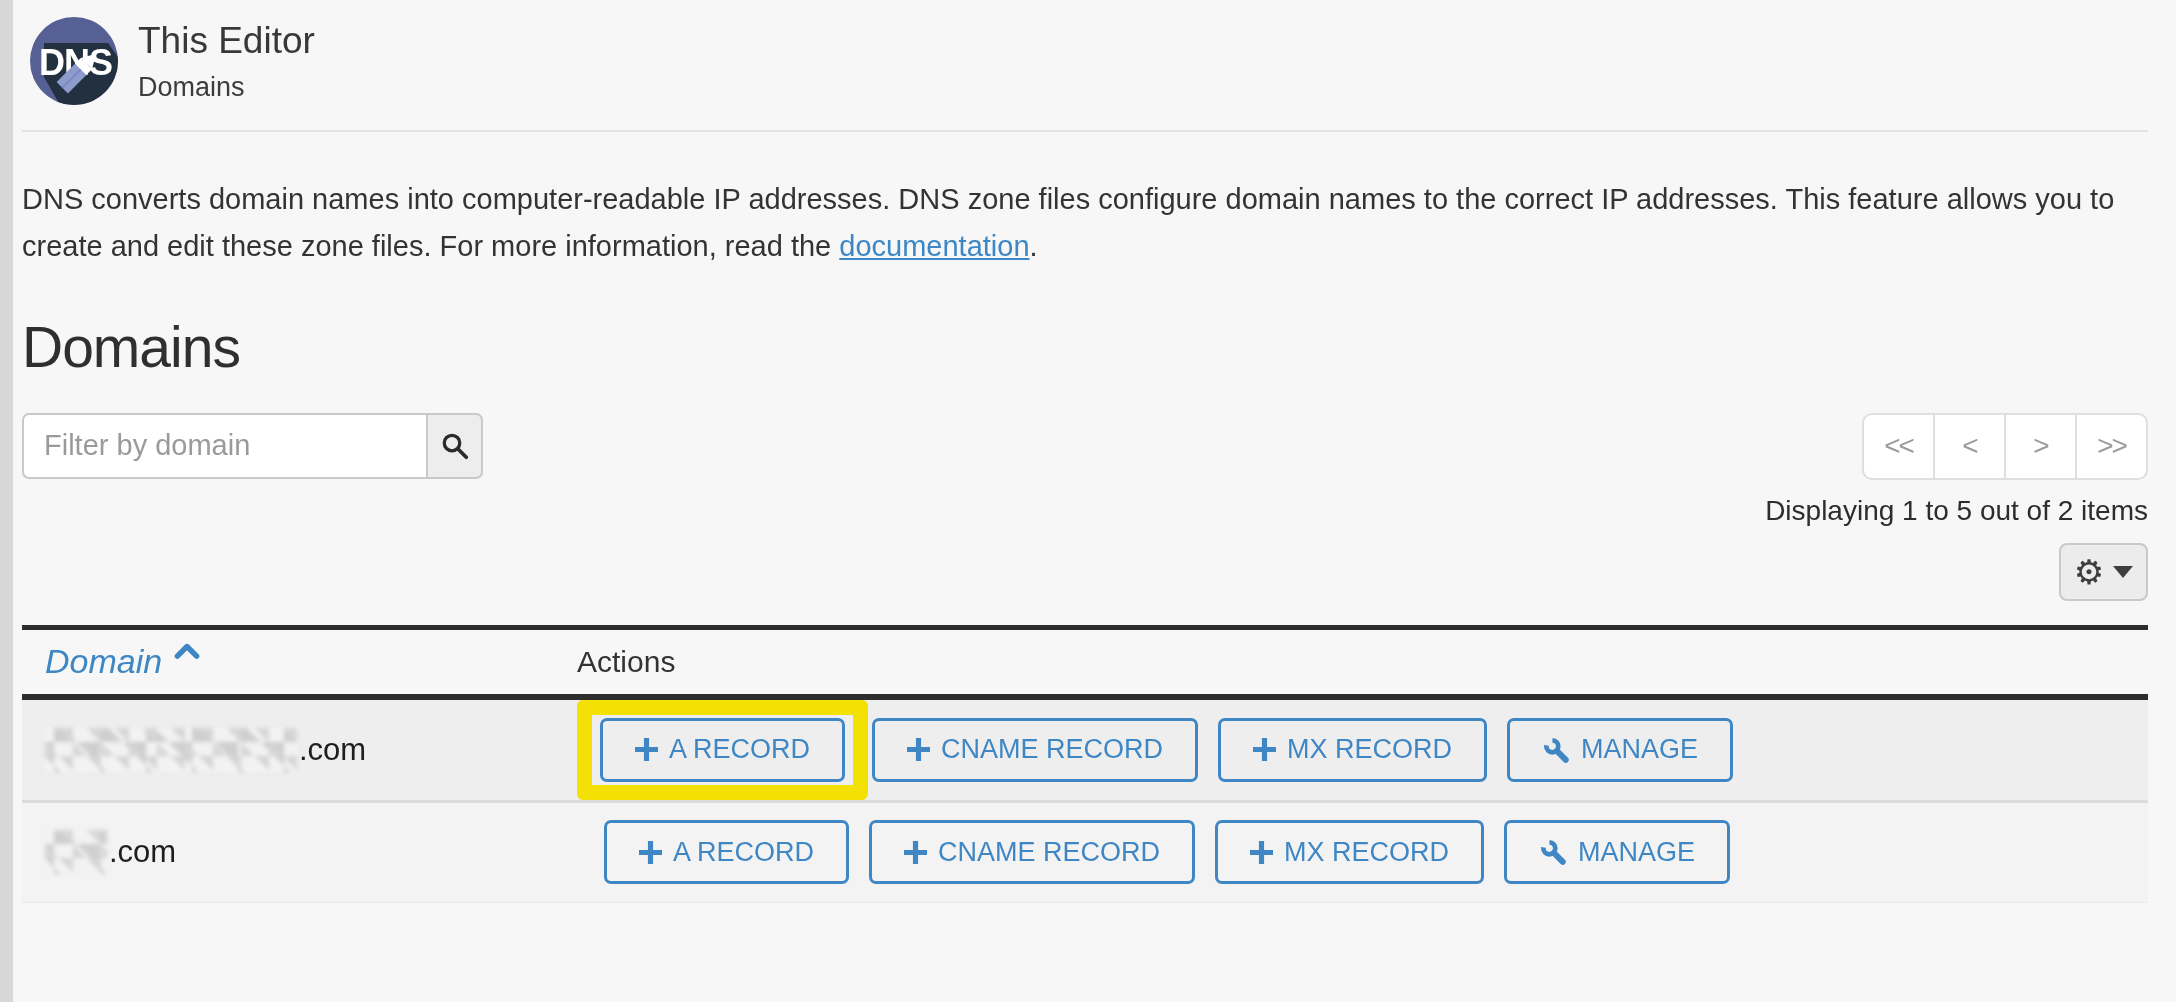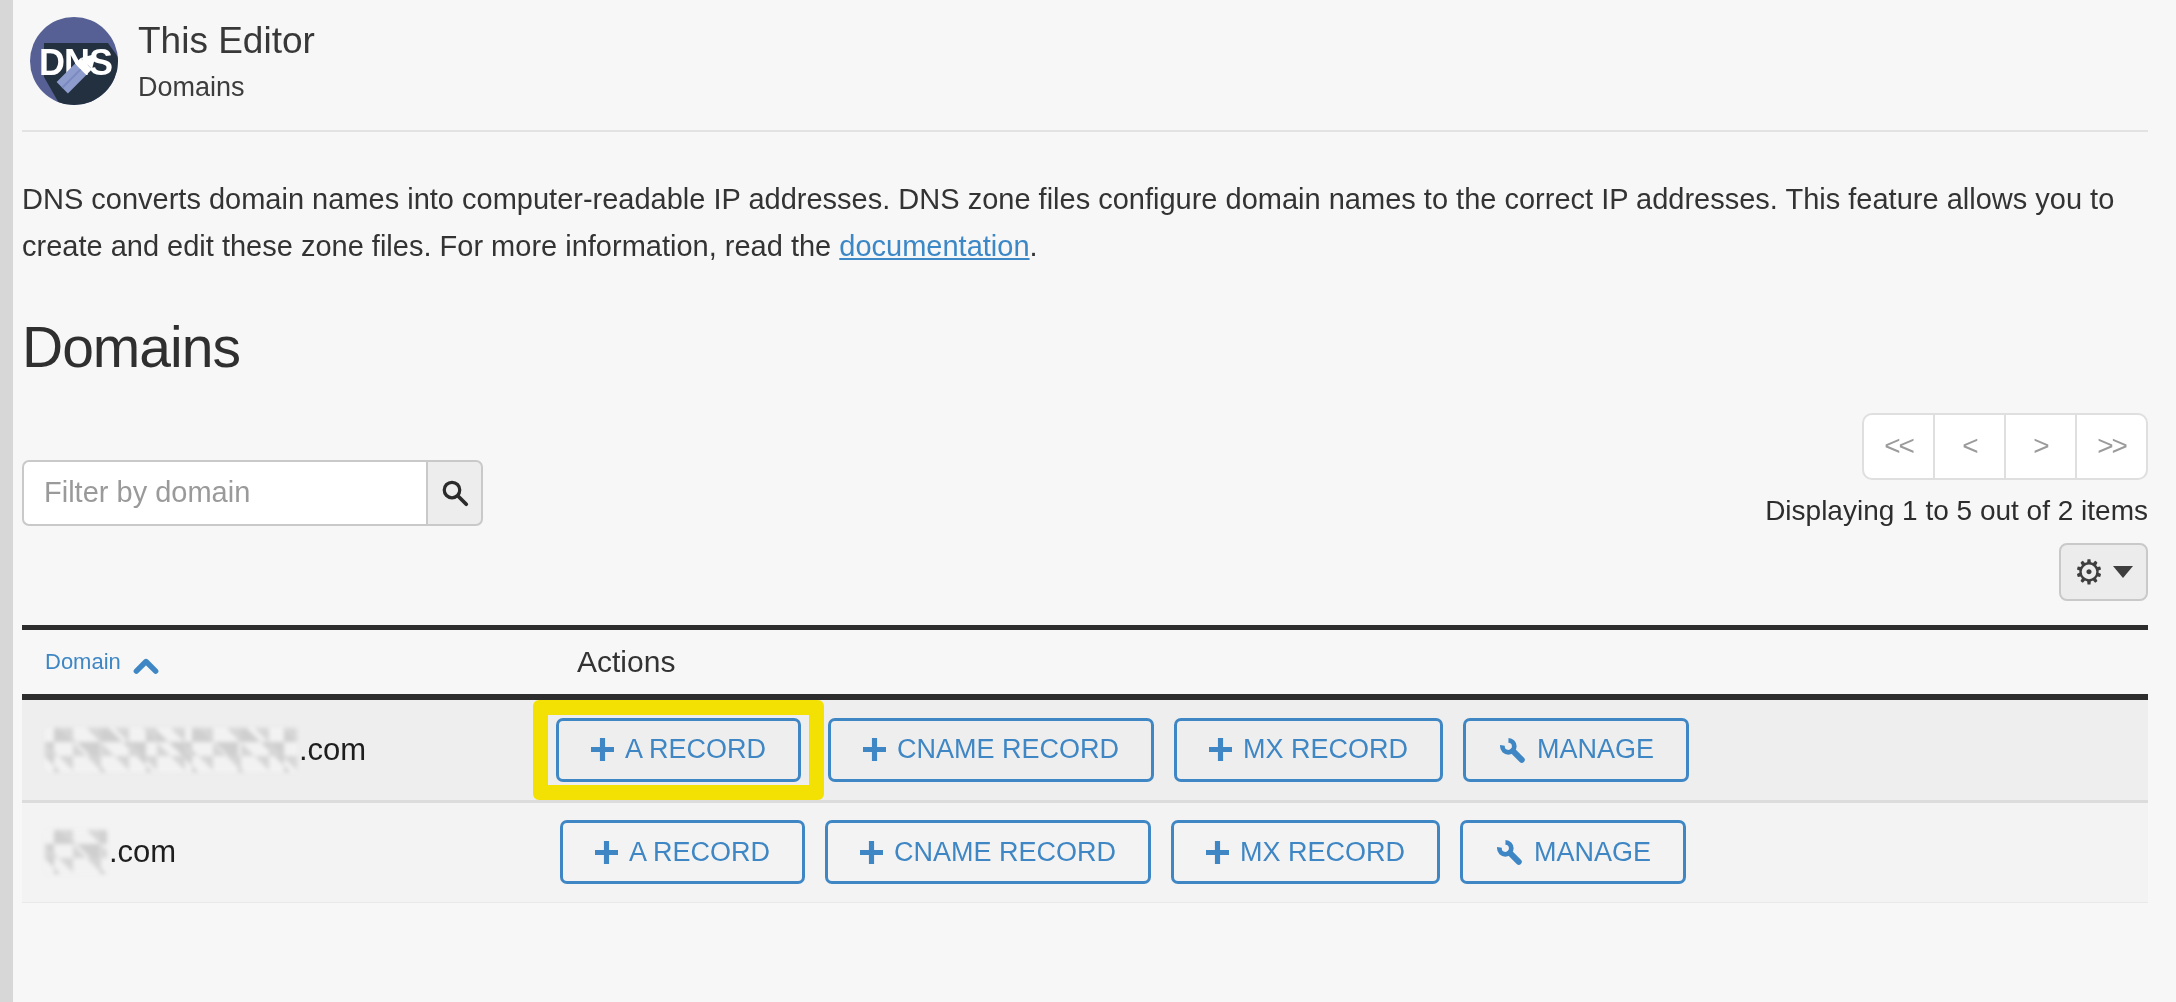"Filter by domain" .filter-group { margin-top: 47px -> none }
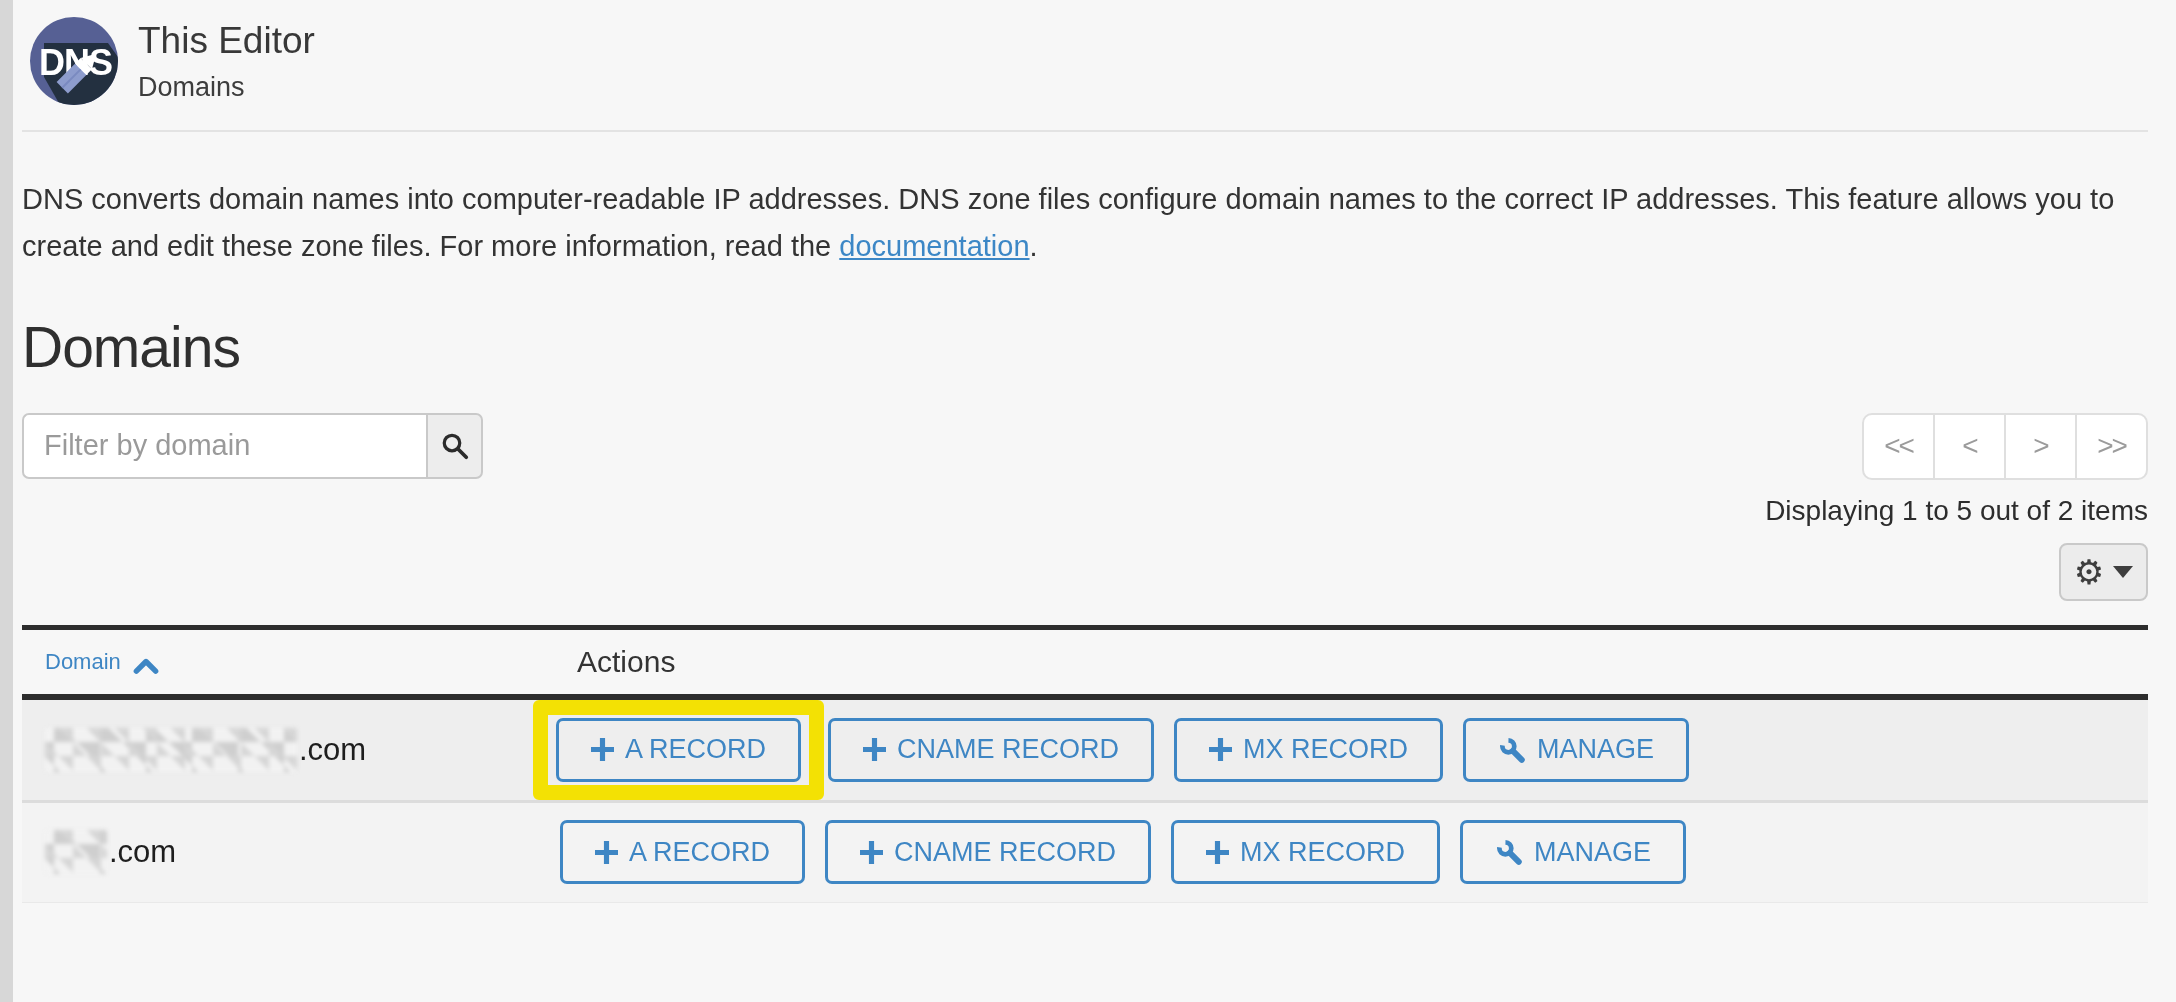"Domain" .th-domain { align-items: flex-end -> flex-start; font-size: 22px -> 34px; font-style: none -> italic }
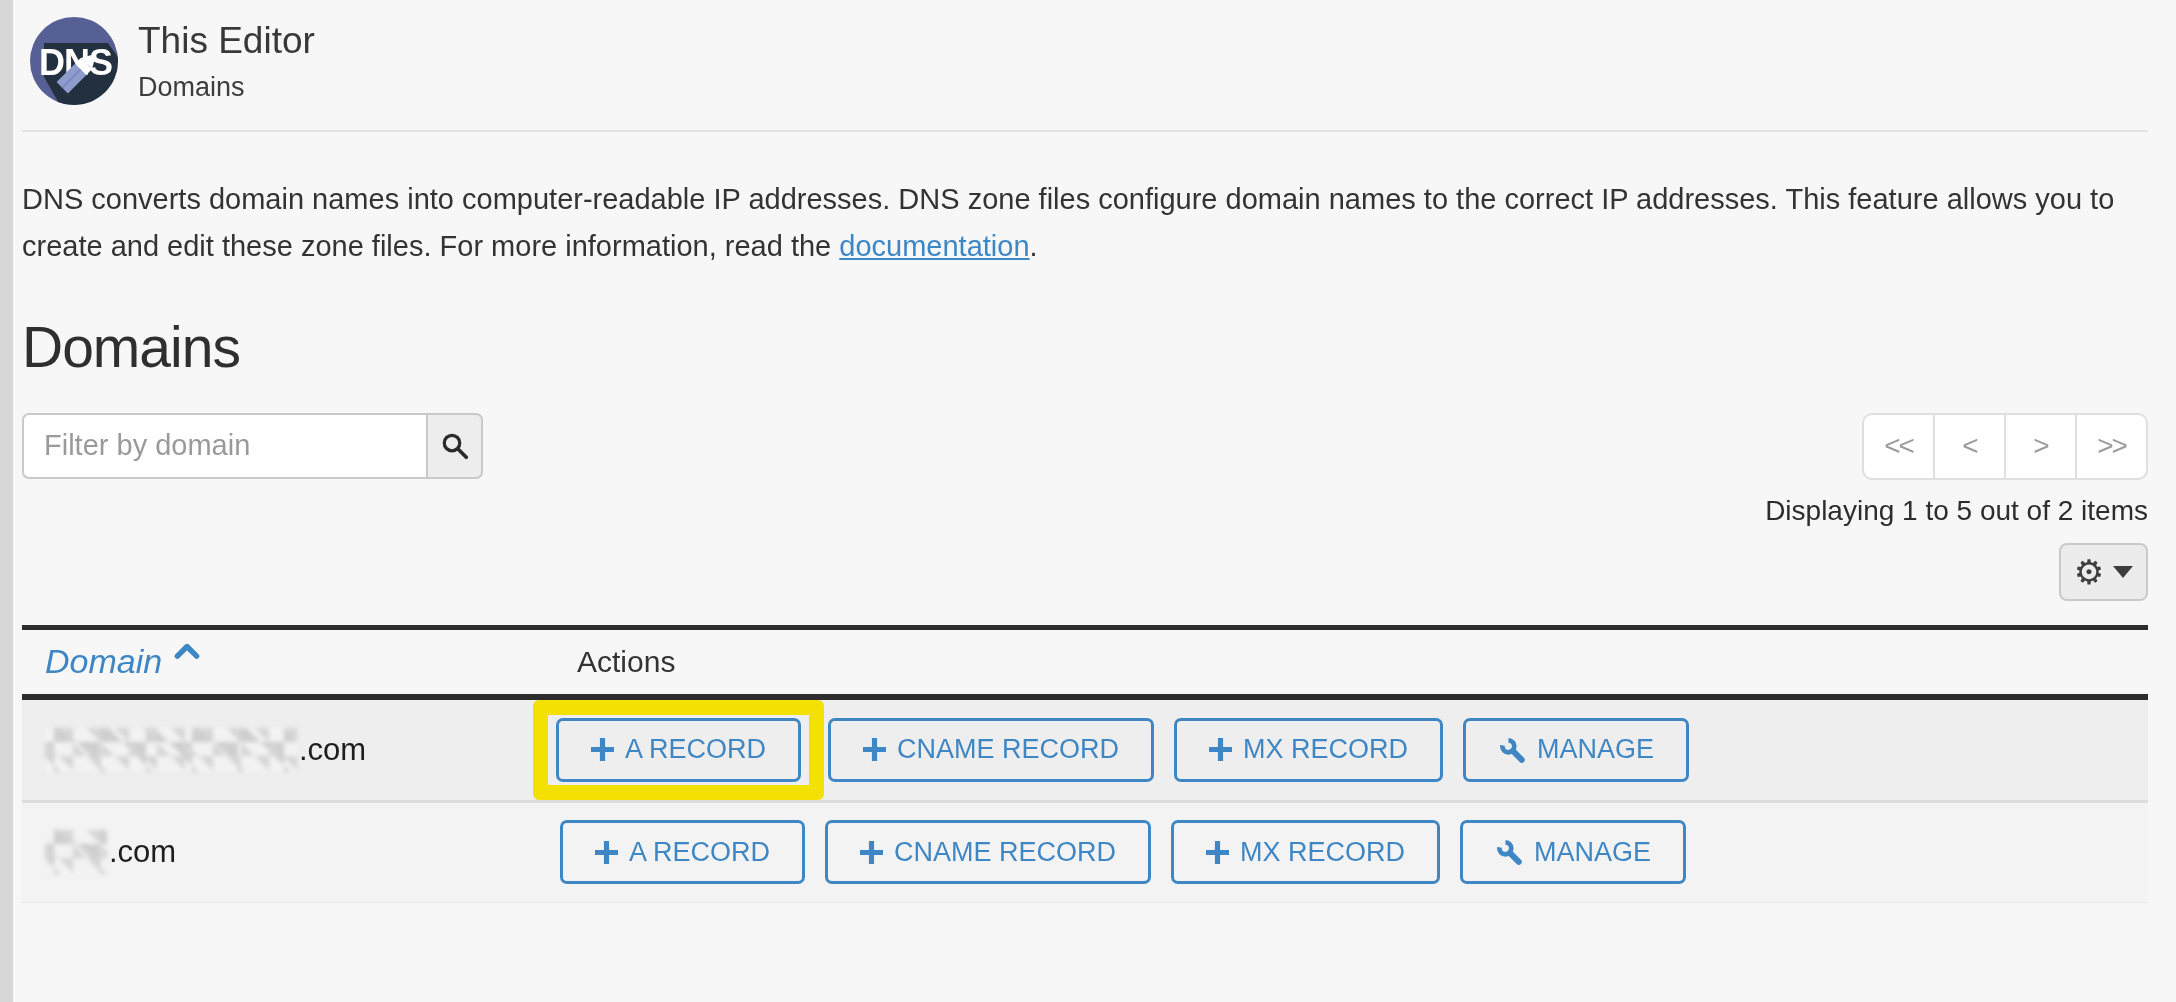".com" .trow { gap: none -> 44px }
